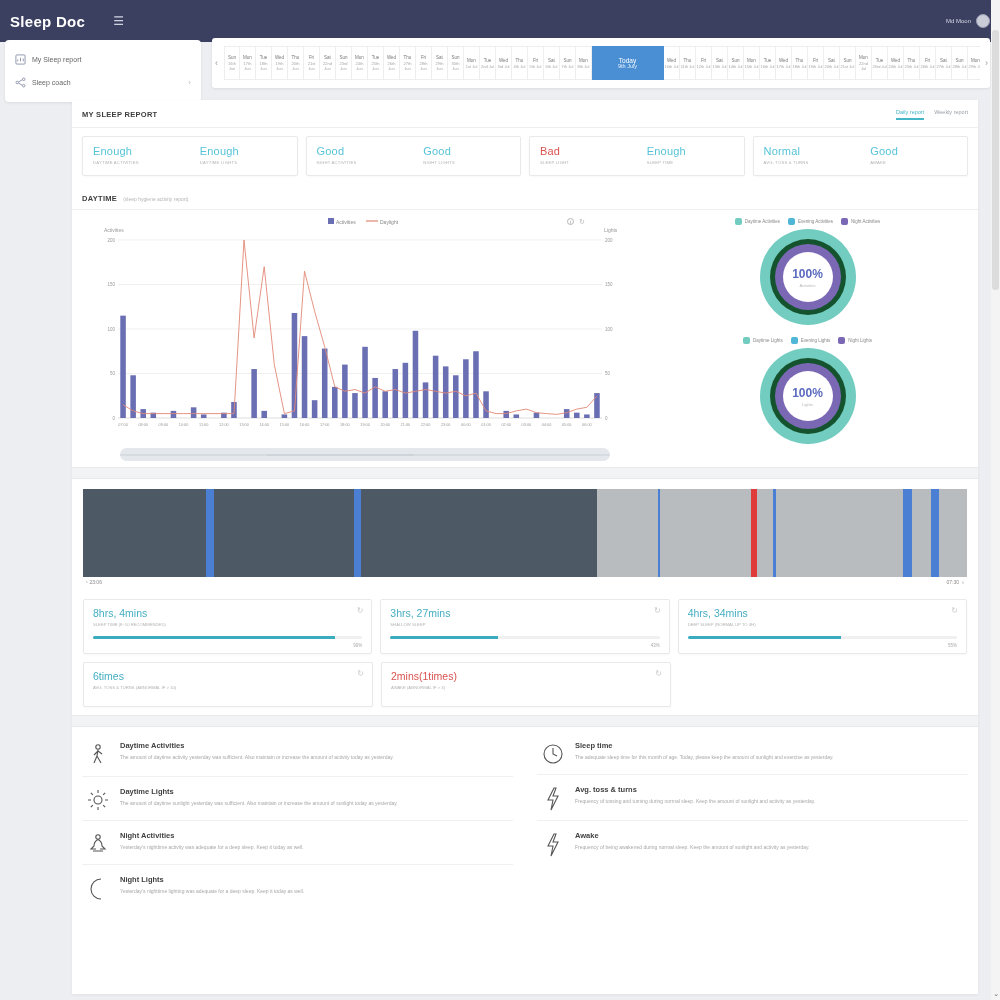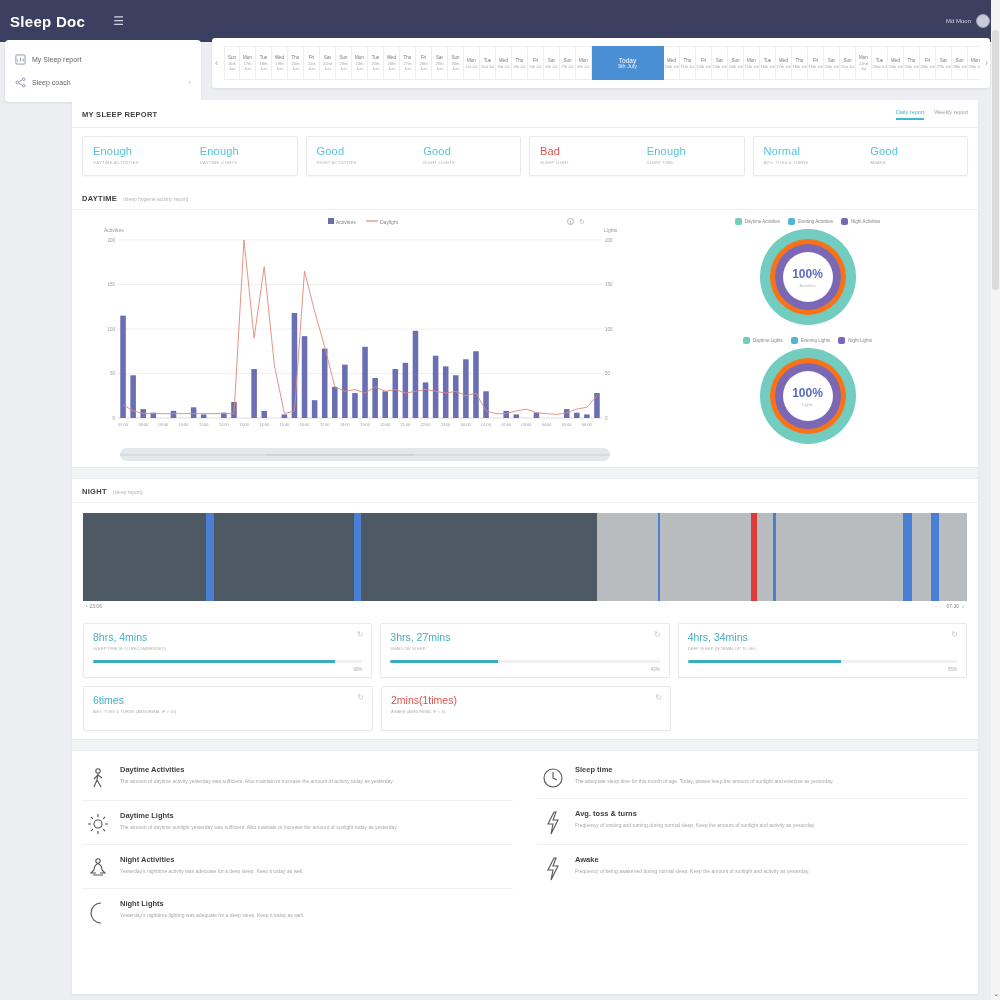"100%" .d-mid { background: #f97316 -> #14532d }
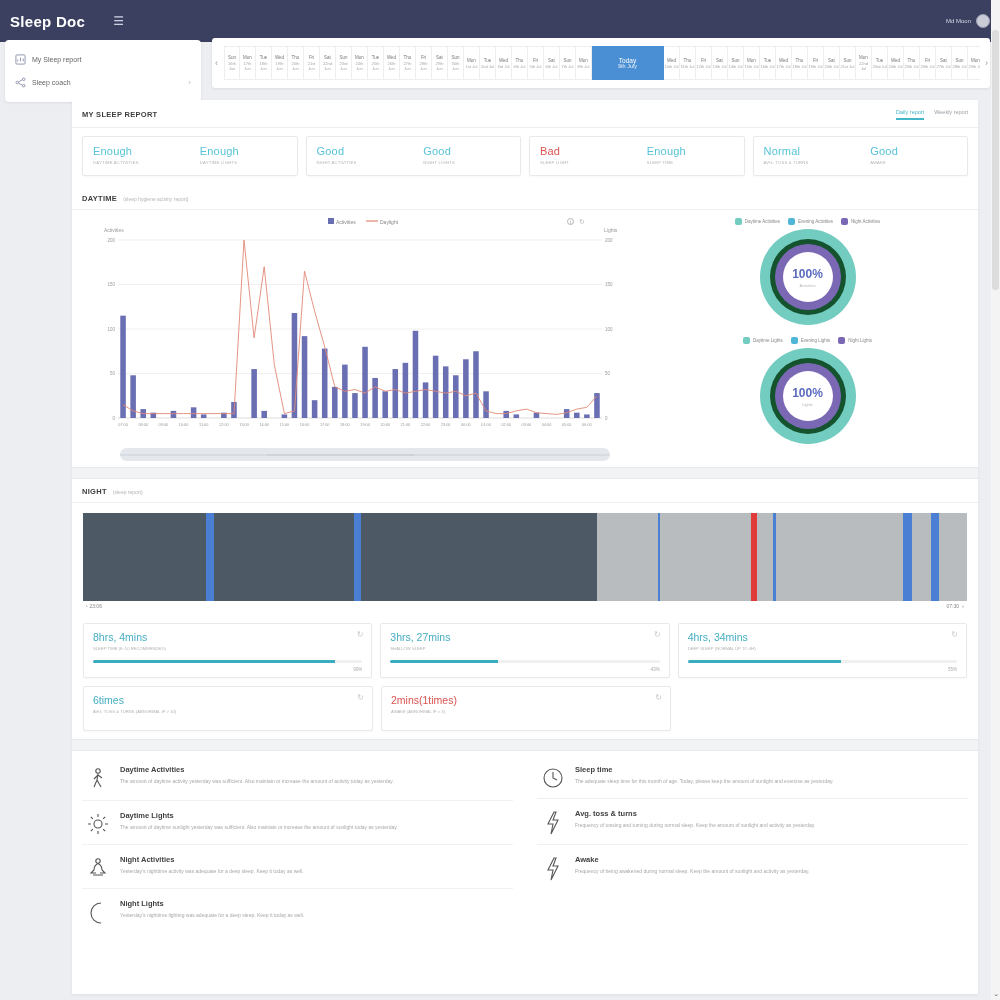"NIGHT" div.sec-head { html: <div> <span>NIGHT</span> <span>(sleep report)</span> </div> -> none }
